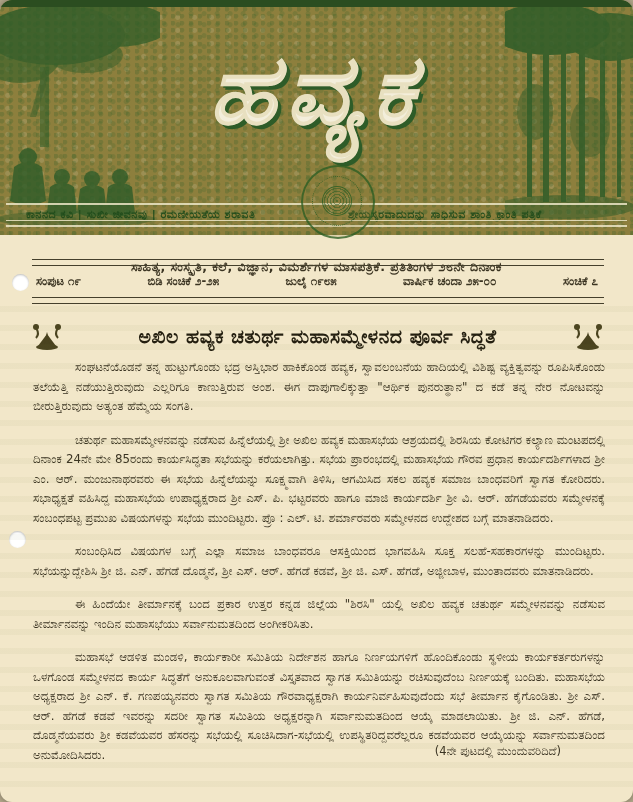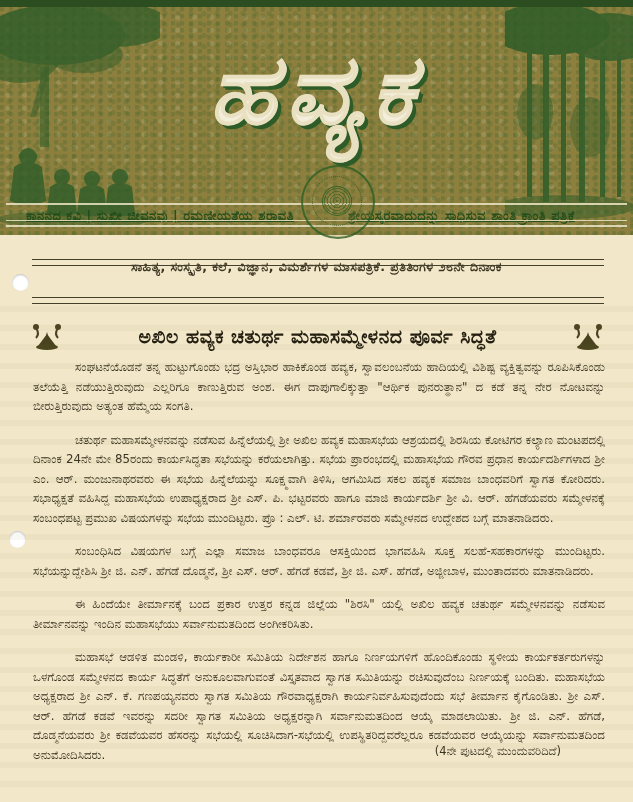"ಹವ್ಯಕ" .page { border-radius: none -> 12px }
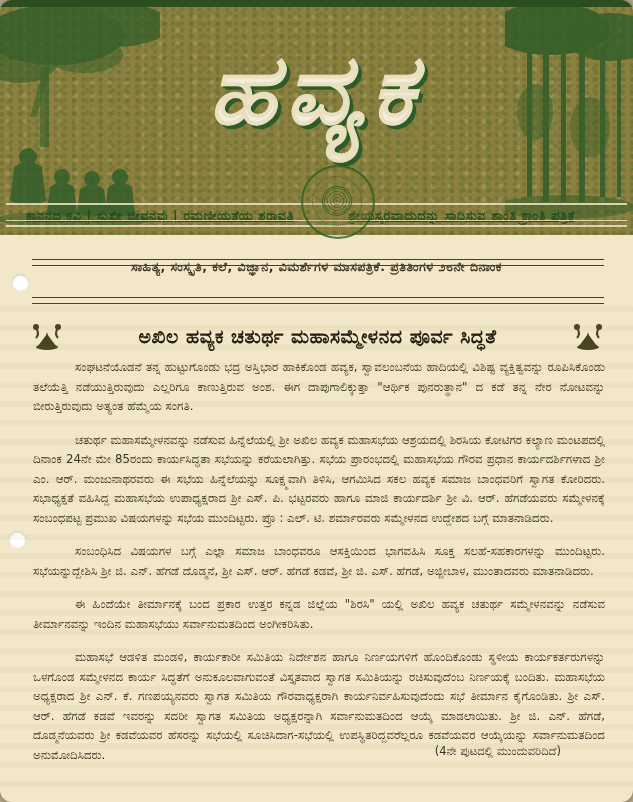"ಕಾನನದ ಕವಿ | ಸುಖೀ ಜೀವನವು" .motto { font-size: 13px -> 11px; text-decoration: underline -> none }
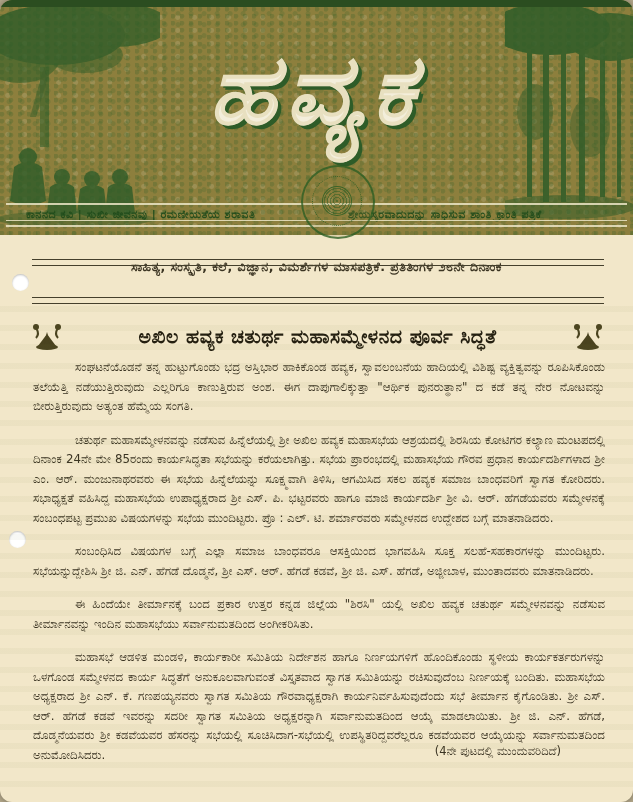"ಸಂಪುಟ ೧೯" div.issue-bar { html: none -> <div> <span>ಸಂಪುಟ ೧೯</span> <span>ಬಿಡಿ ಸಂಚಿಕೆ ೨-೨೫</span> <span>ಜುಲೈ ೧೯೮೫</span> <span>ವಾರ್ಷಿಕ ಚಂದಾ ೨೫-೦೦</span> <span>ಸಂಚಿಕೆ ೭</span> </div> }
